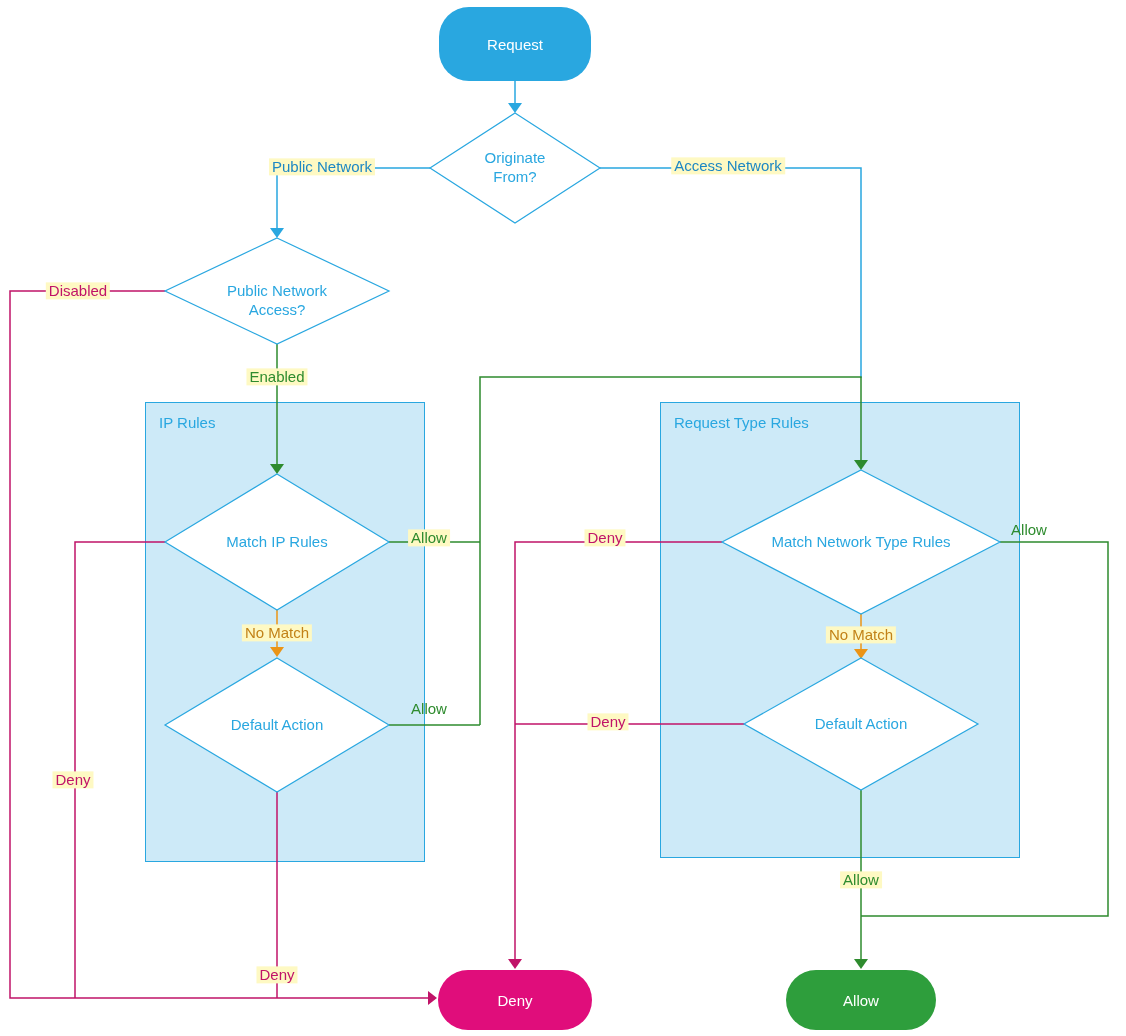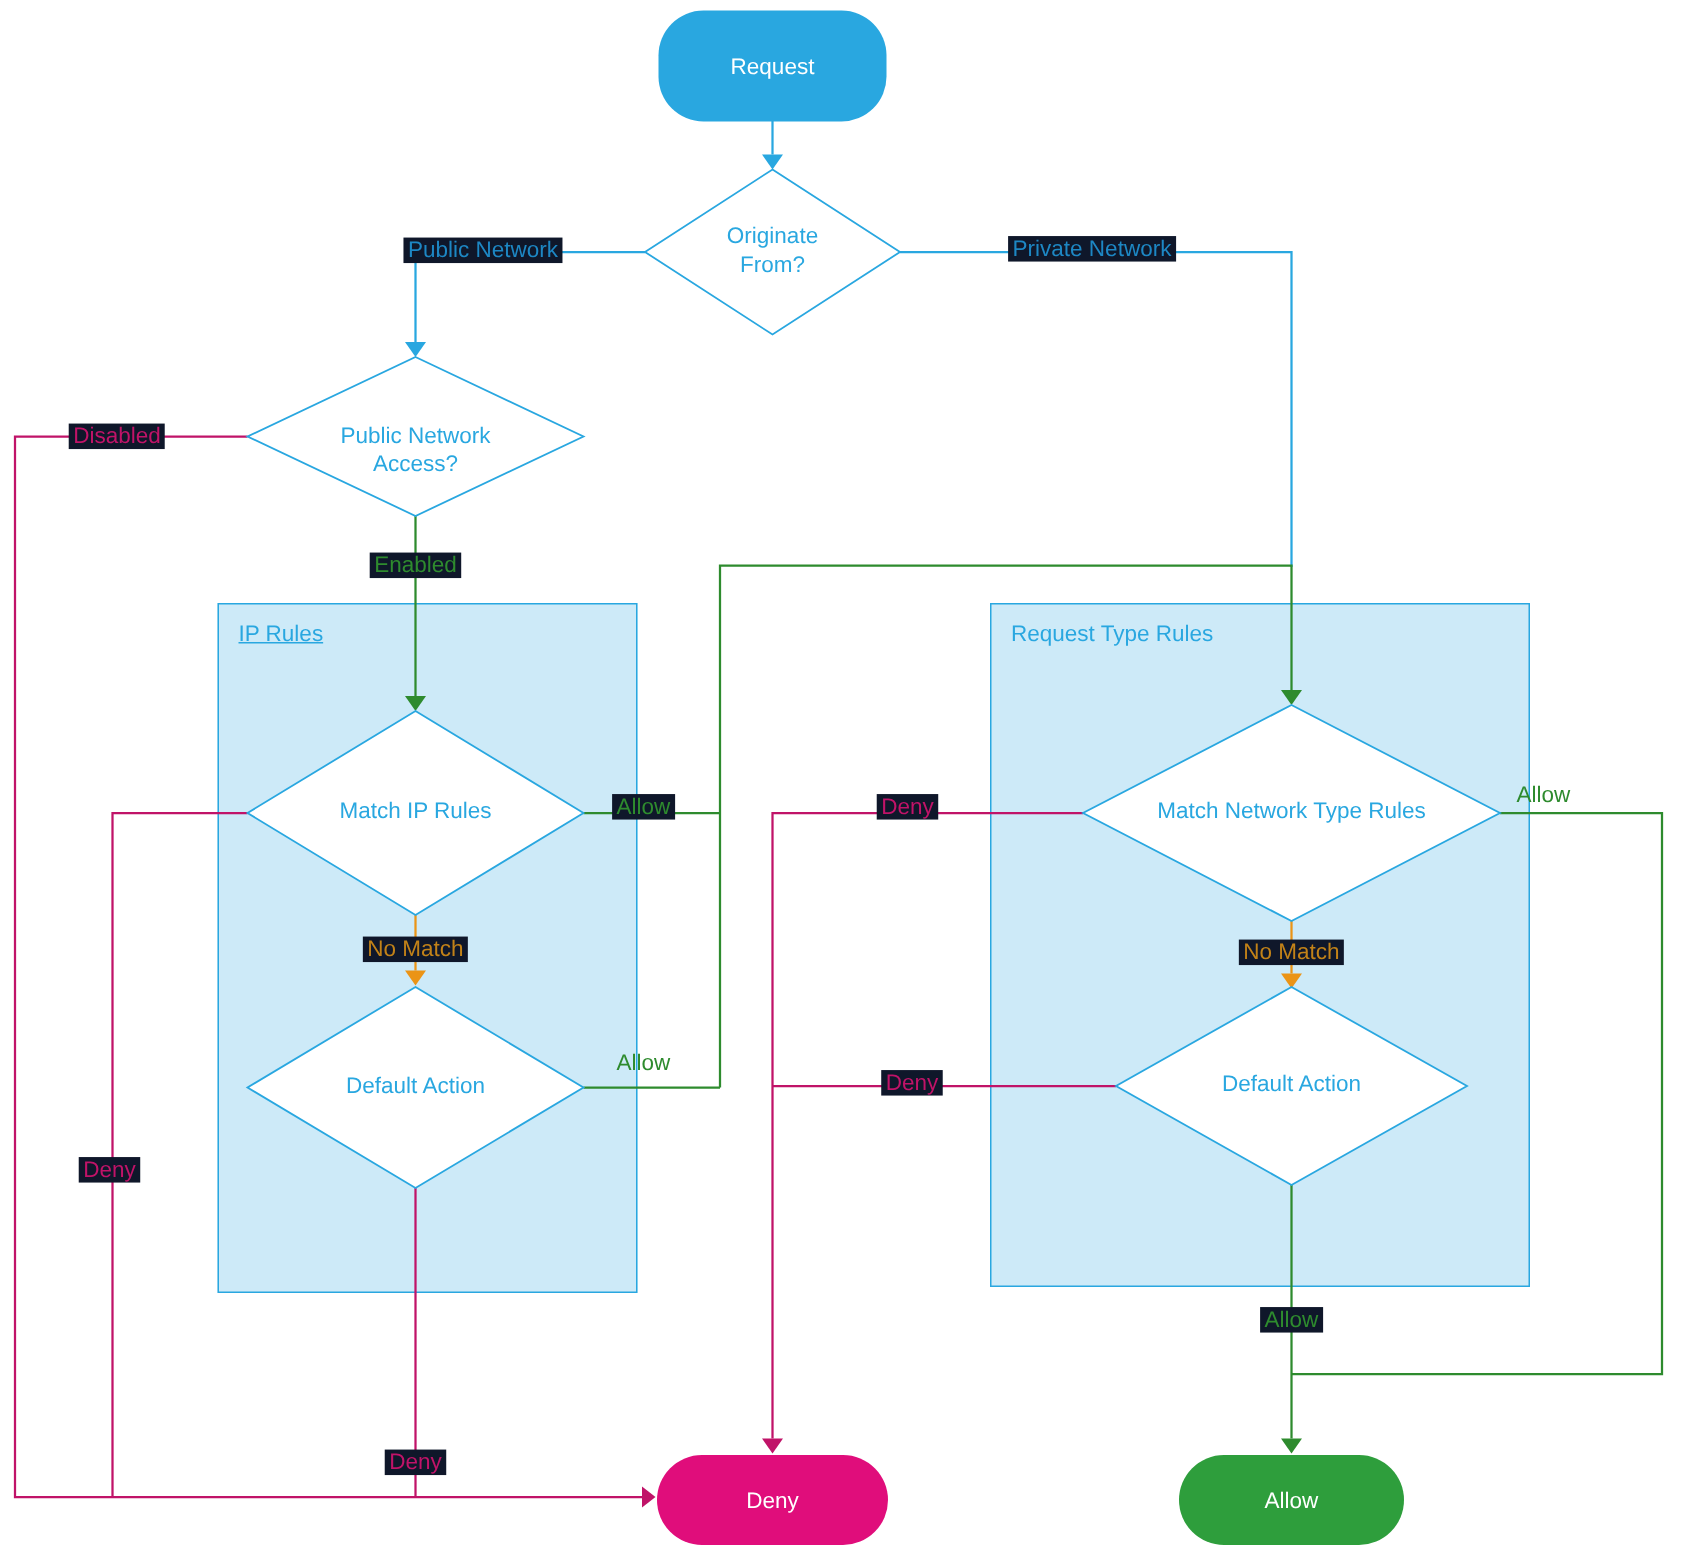"Public Network" .chip { background: #0f172a -> #fef9c3 }
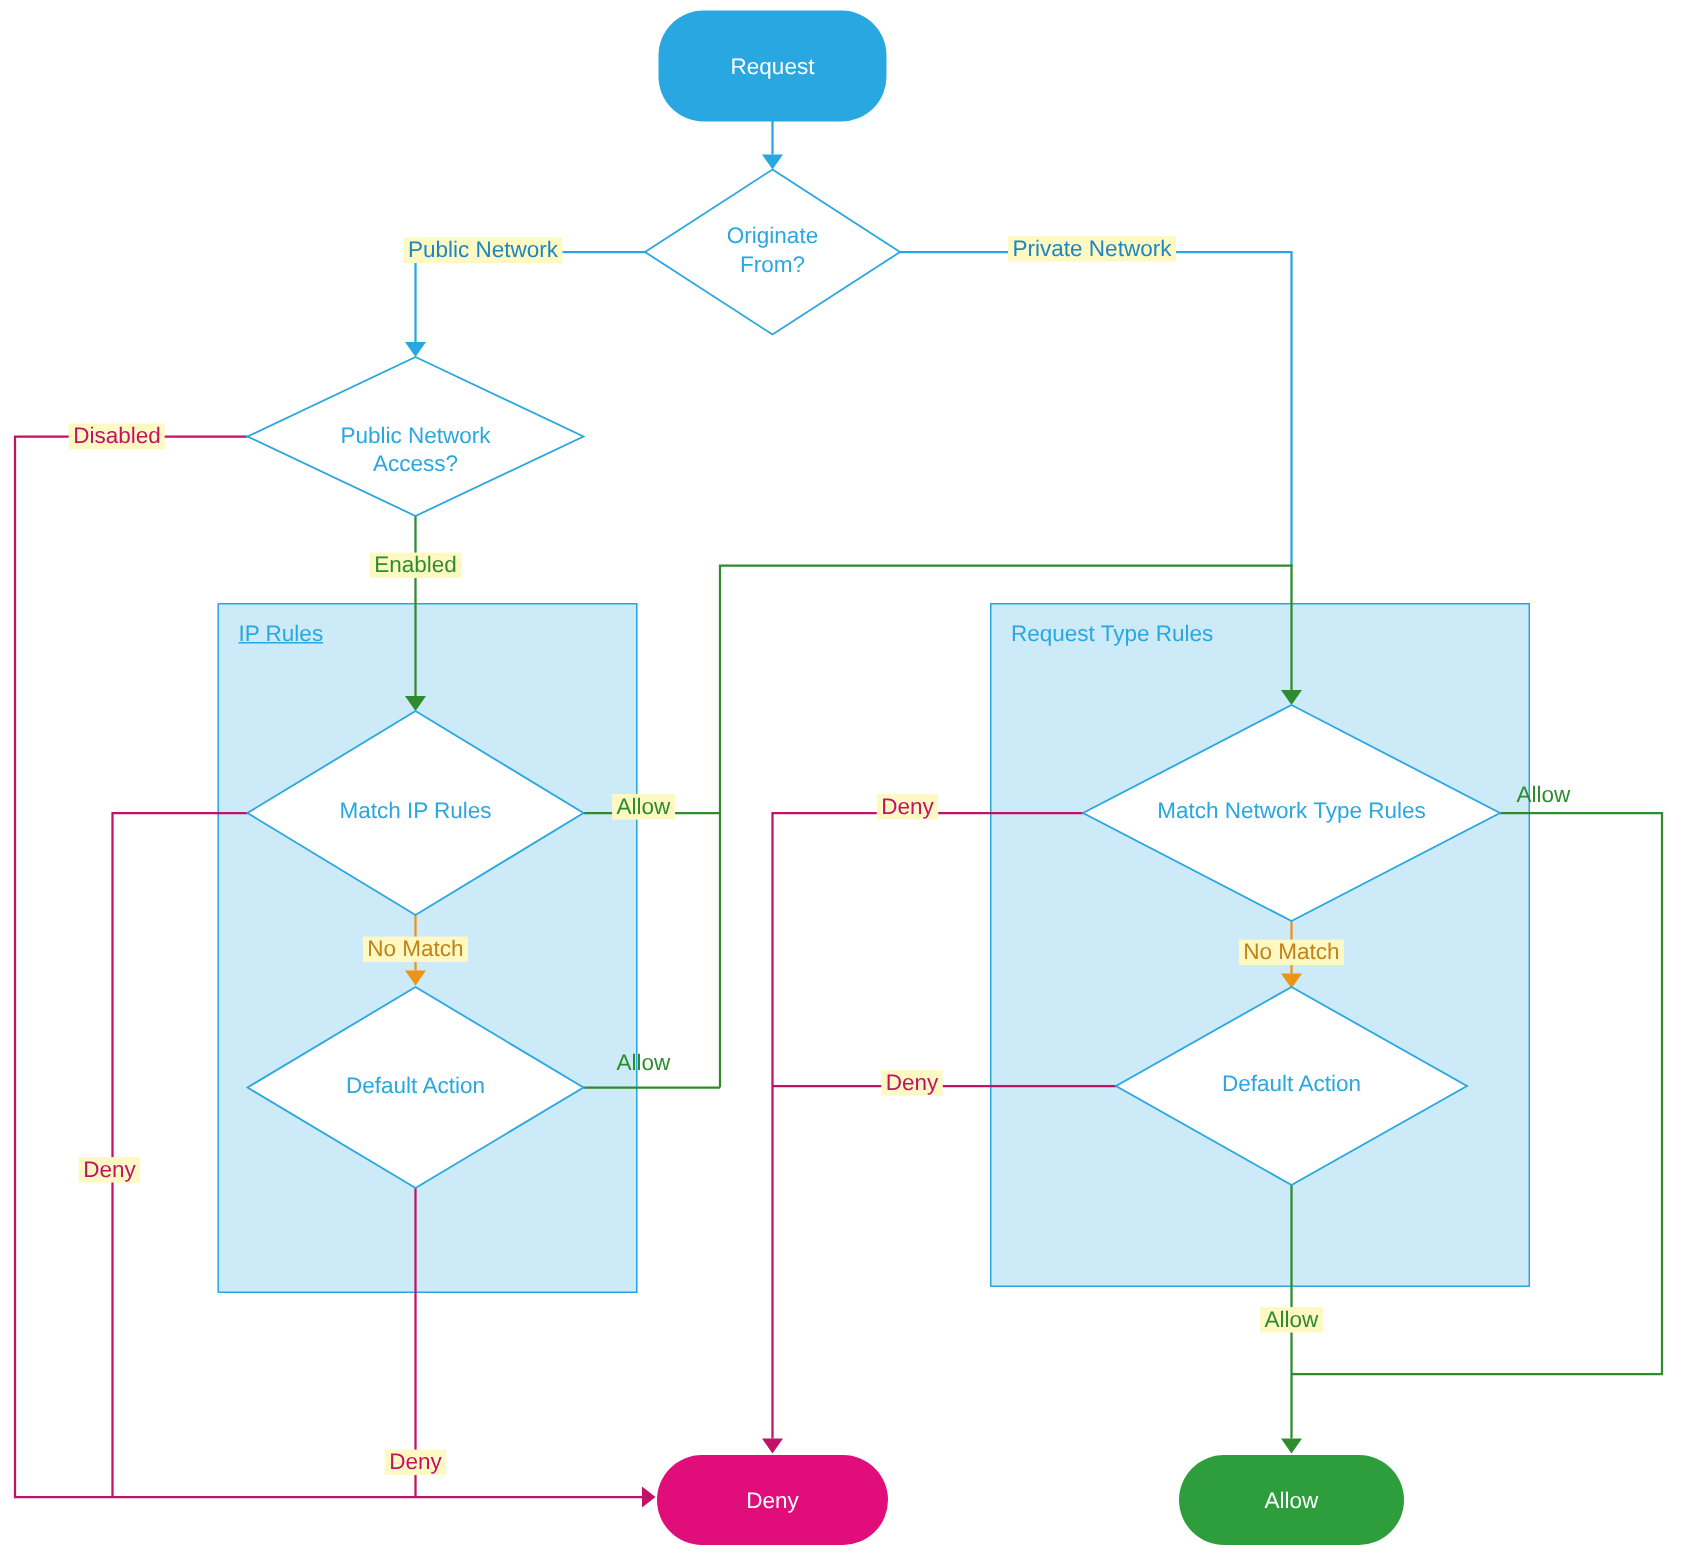"Private Network" div.lbl { text: Private -> Access }
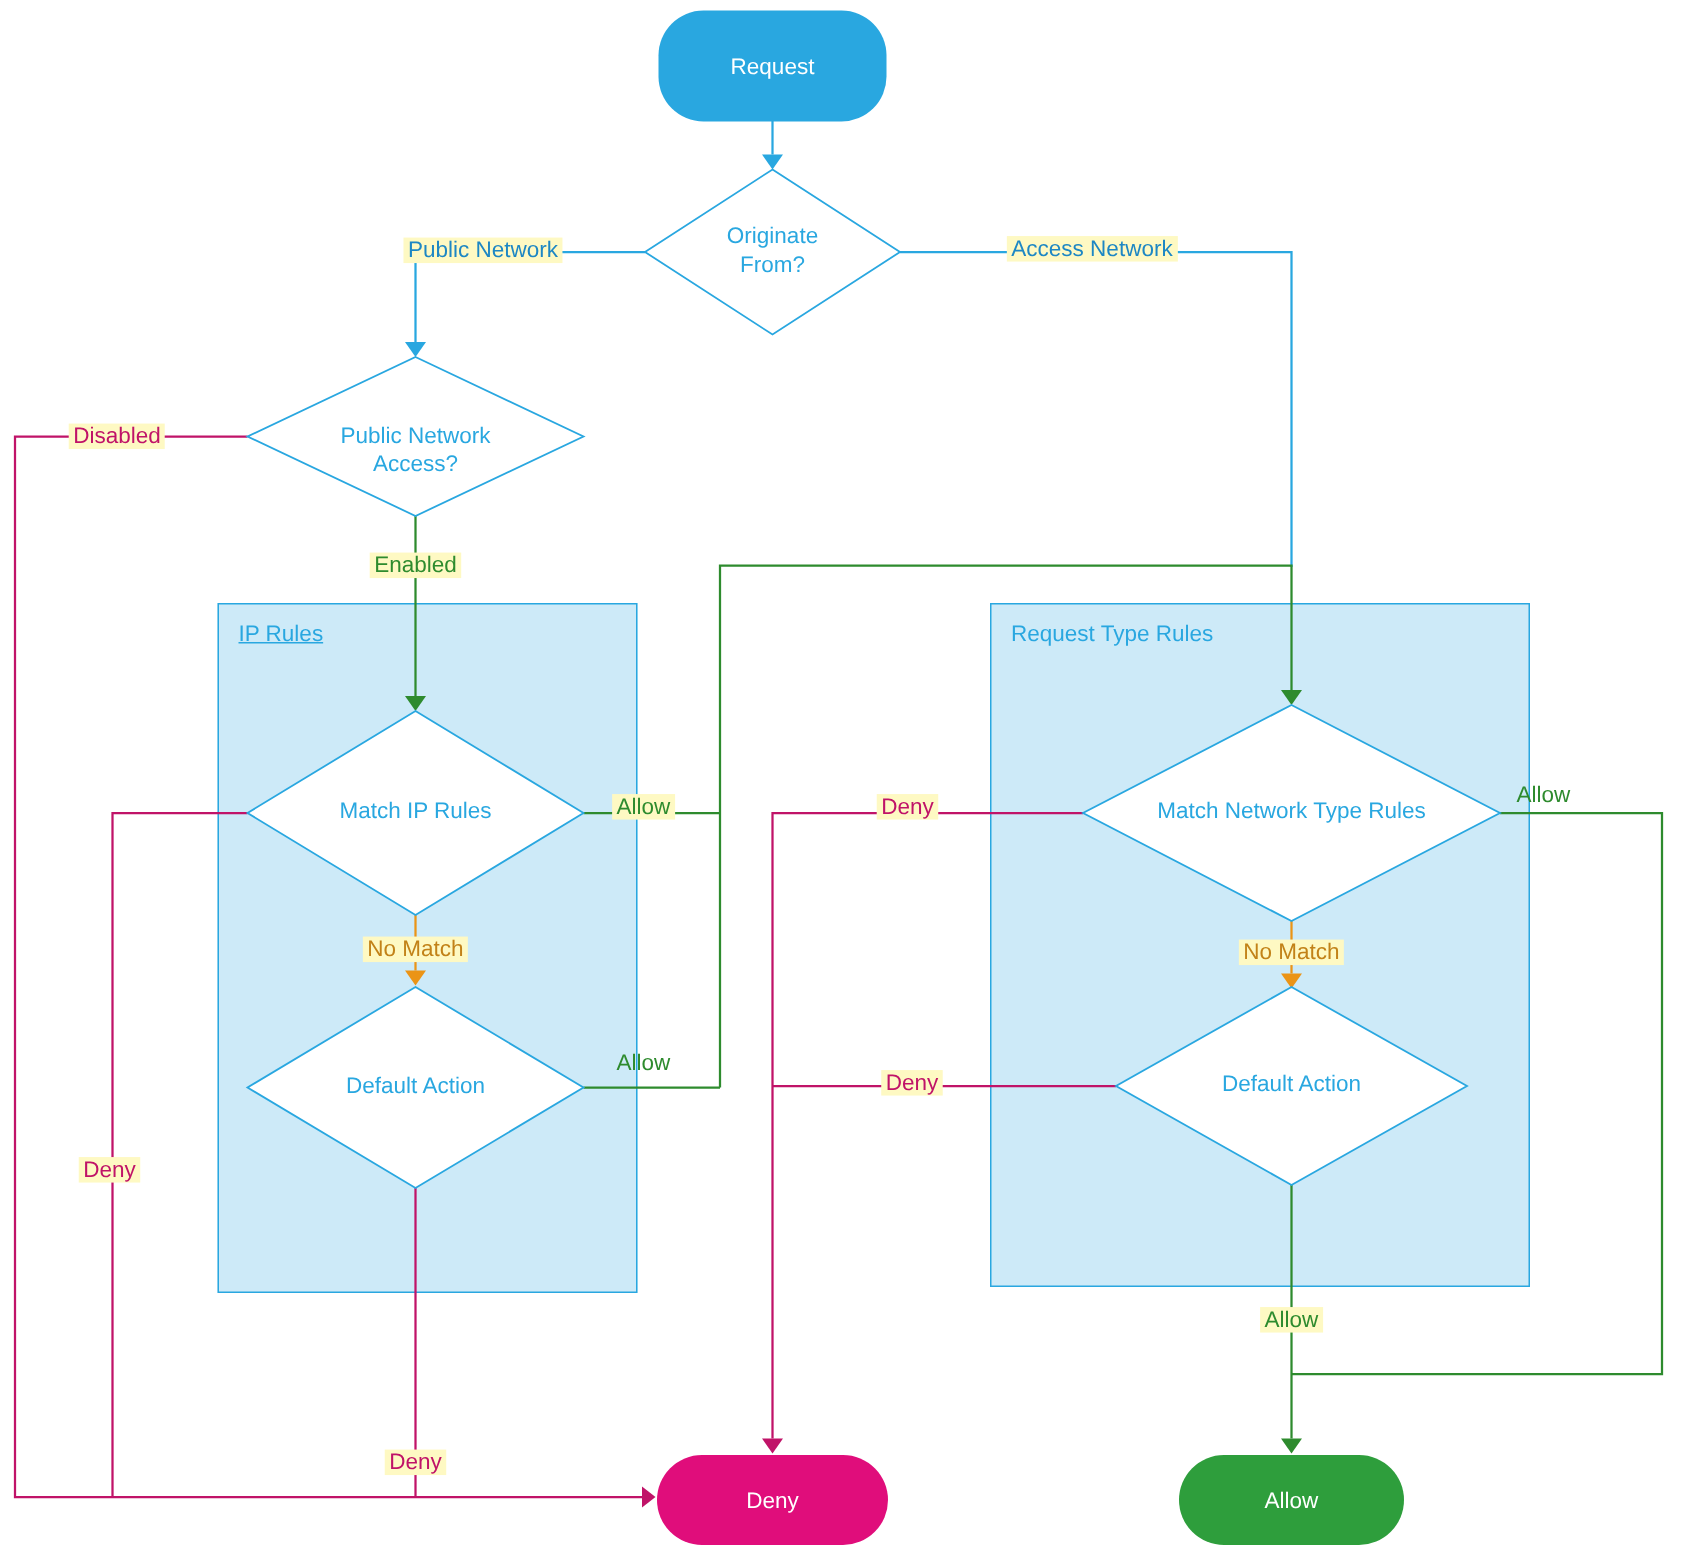"IP Rules" div.box-title { text-decoration: underline -> none }
